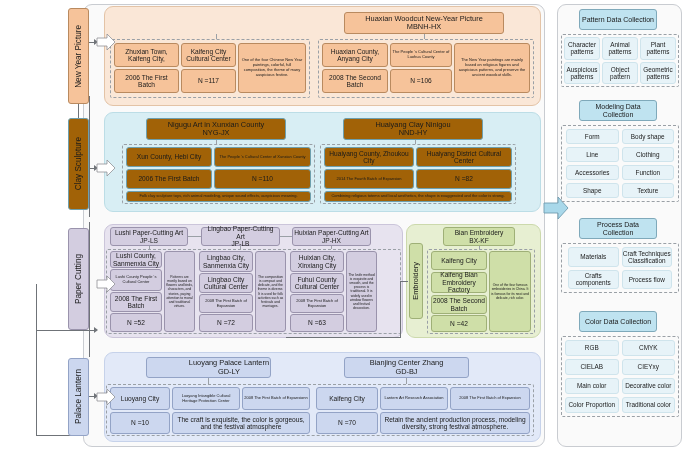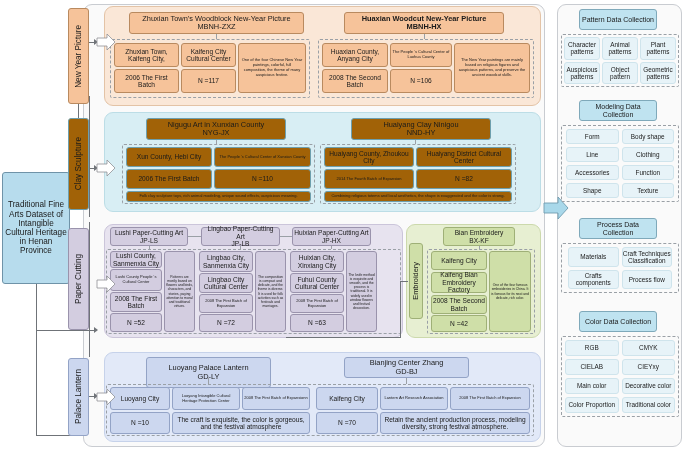"Zhuxian Town's Woodblock New-Year" div.rbox { html: <div> <span> <span>Zhuxian Town's Woodblock New-Year Picture</span><br> <span>MBNH-ZXZ</span> </span> </div> -> none }
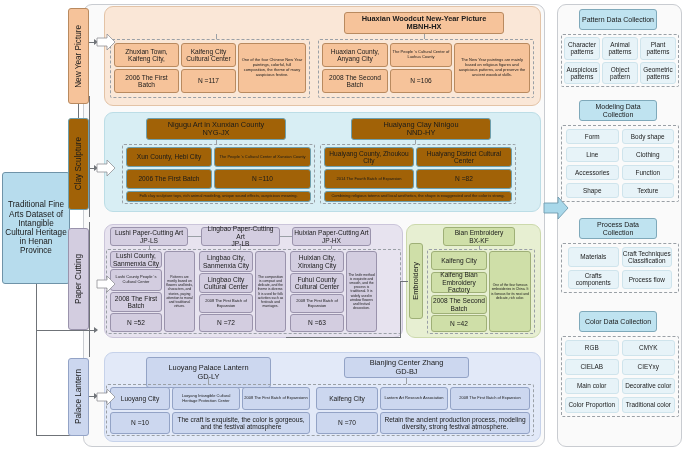"Huaxian Woodcut New-Year Picture" div.rbox { font-weight: bold -> none }
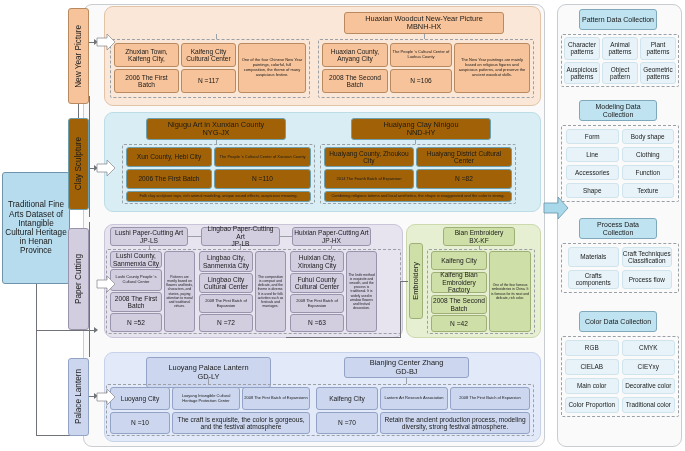"Huaiyang Clay Ninigou" div.rbox { left: 351px -> 343px }
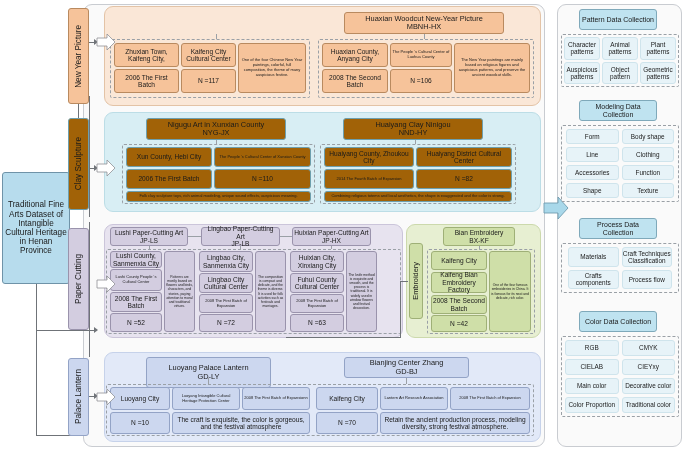"Traditional Fine Arts Dataset of" div.rbox { html: <div> <span>Traditional Fine Arts Dataset of Intangible Cultural Heritage in Henan Province</span> </div> -> none }
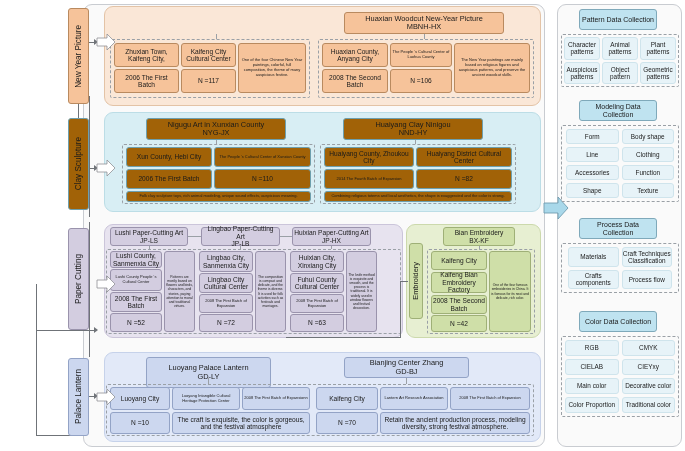"Luoyang Palace Lantern" div.rbox { height: 31px -> 21px; justify-content: none -> flex-end }
